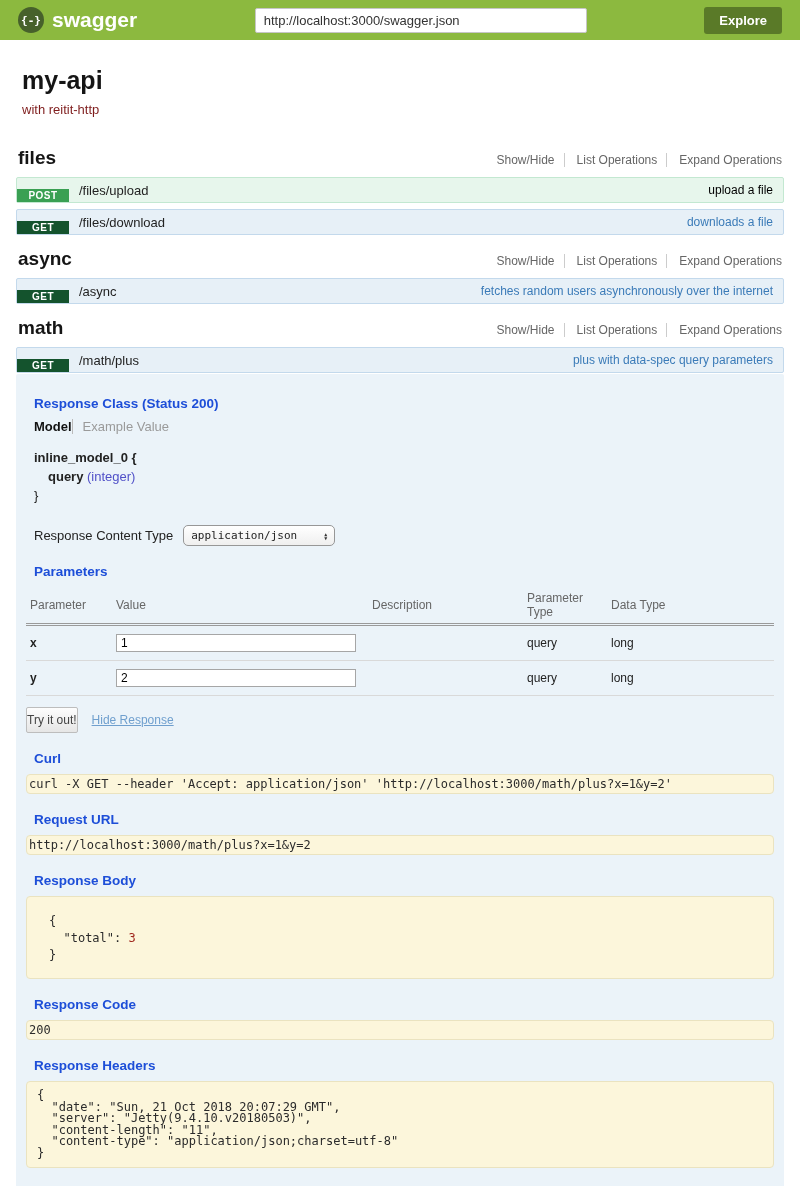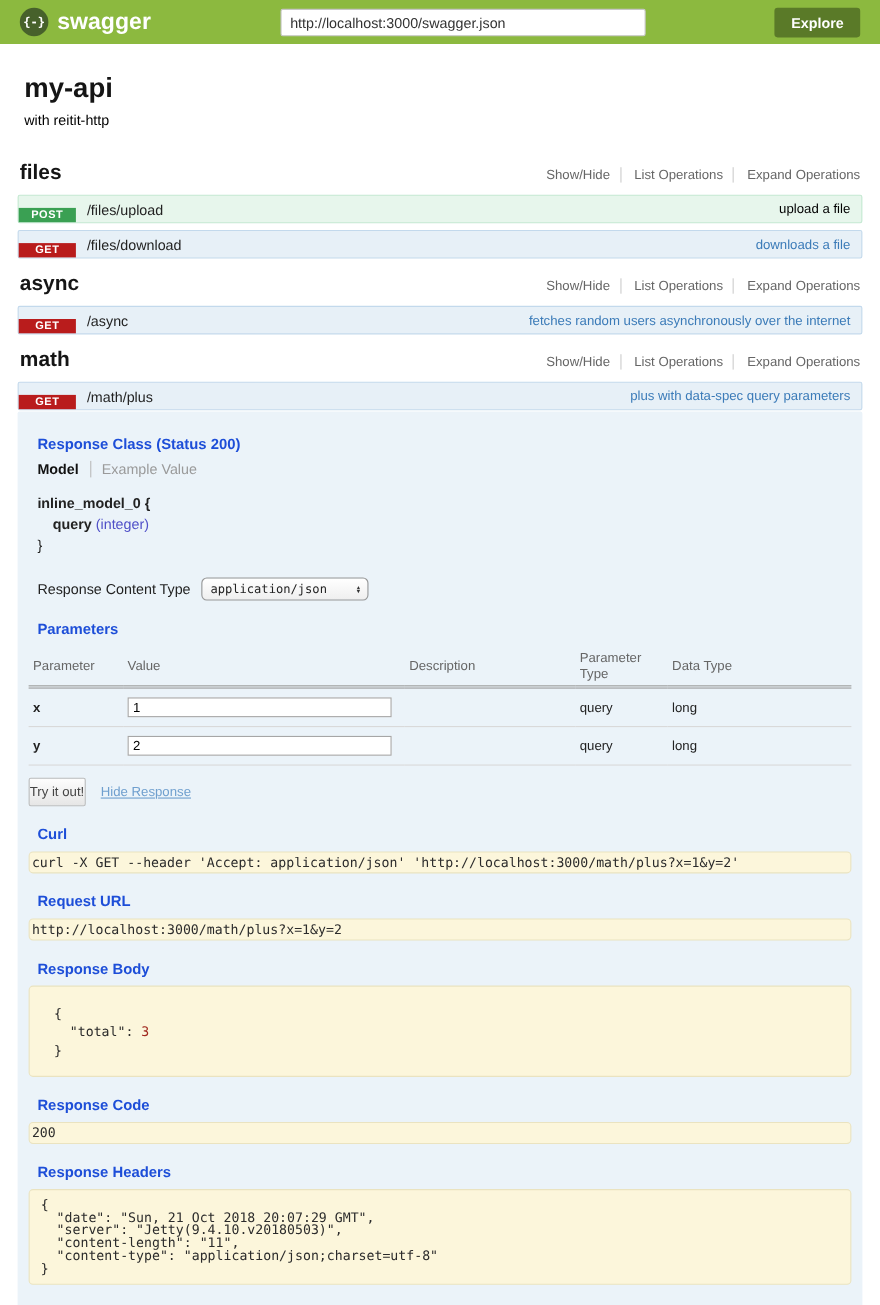"with reitit-http" .api-desc { color: #000000 -> #7f1d1d }
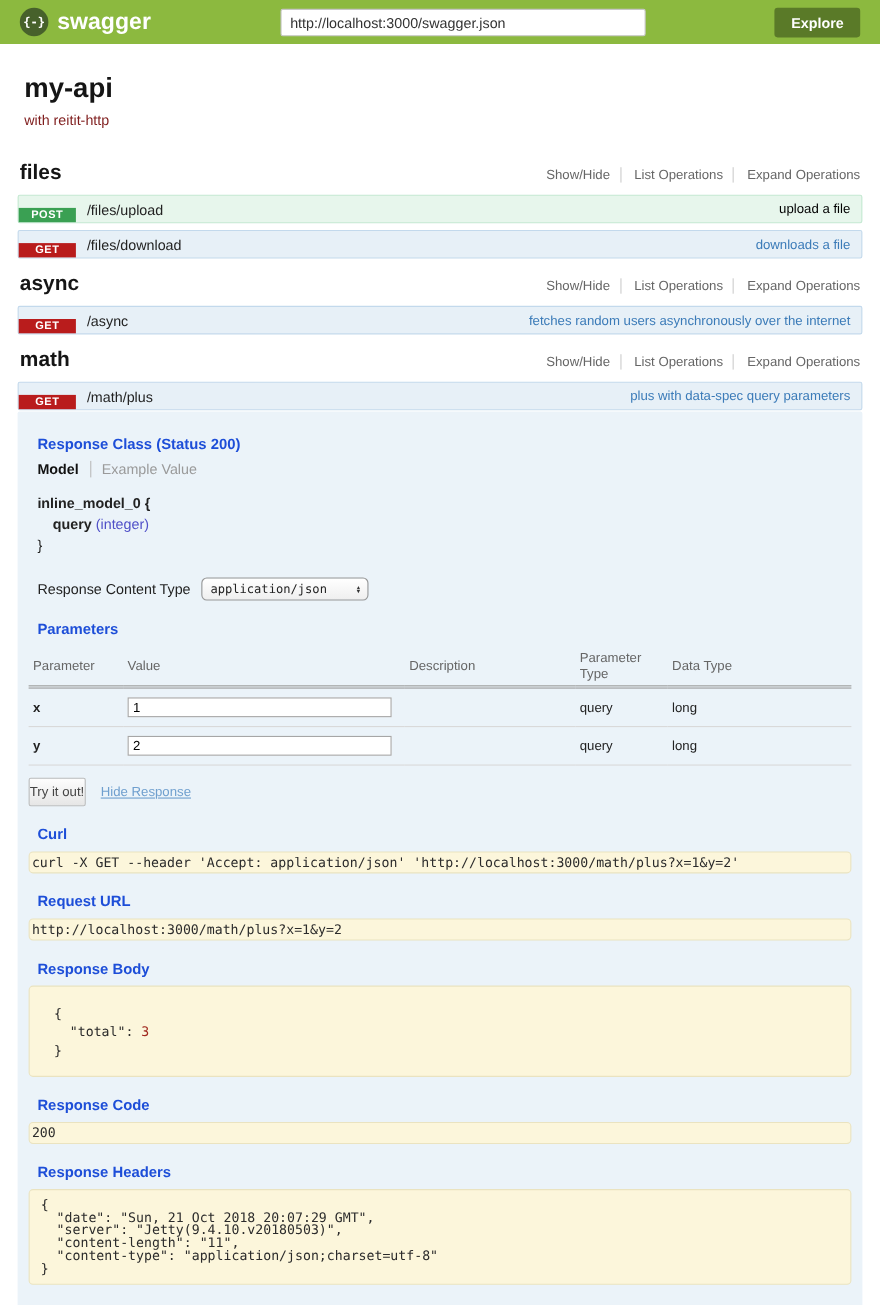"GET" .op.get .badge { background: #b91c1c -> #14532d }
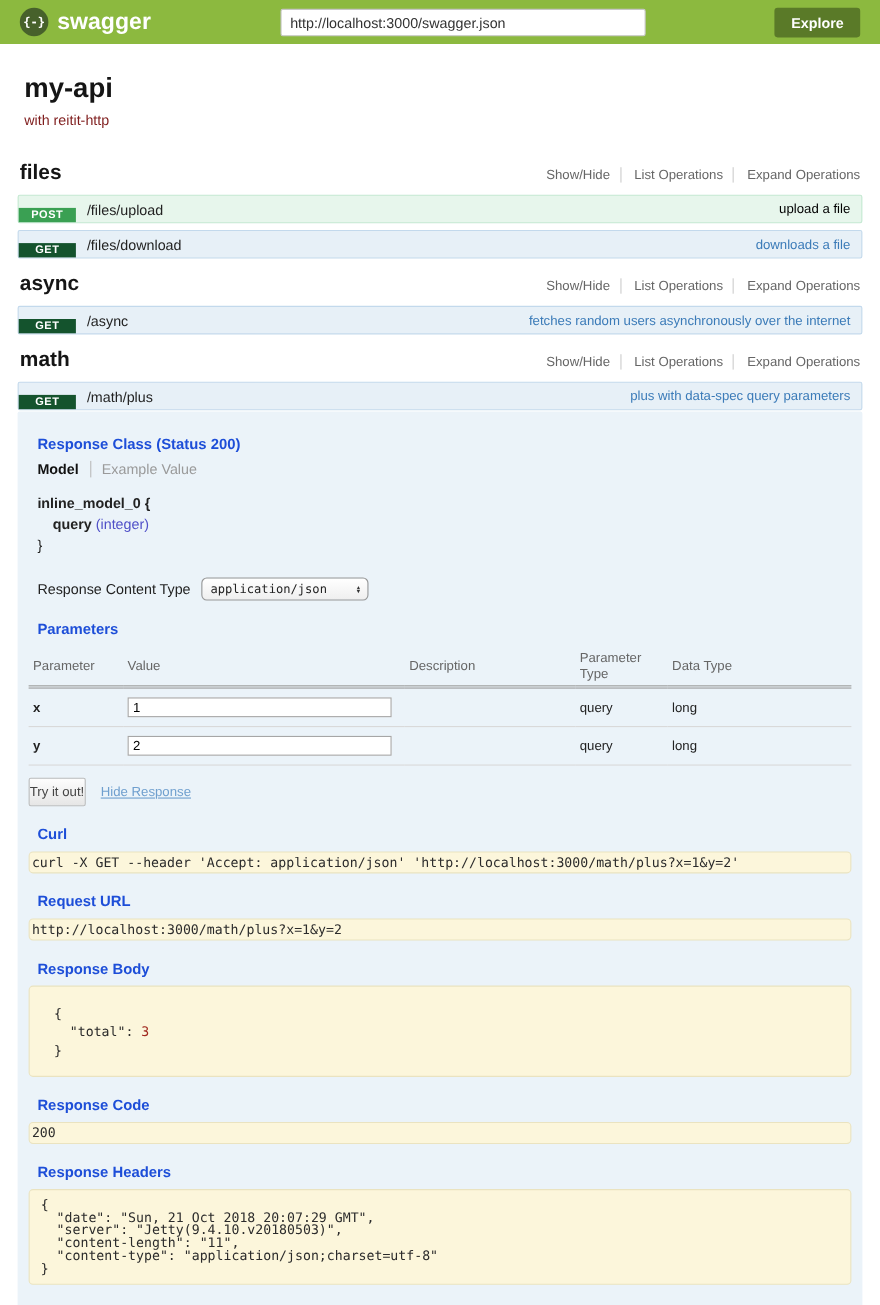"Model" .tab-model { padding-right: 10px -> none }
